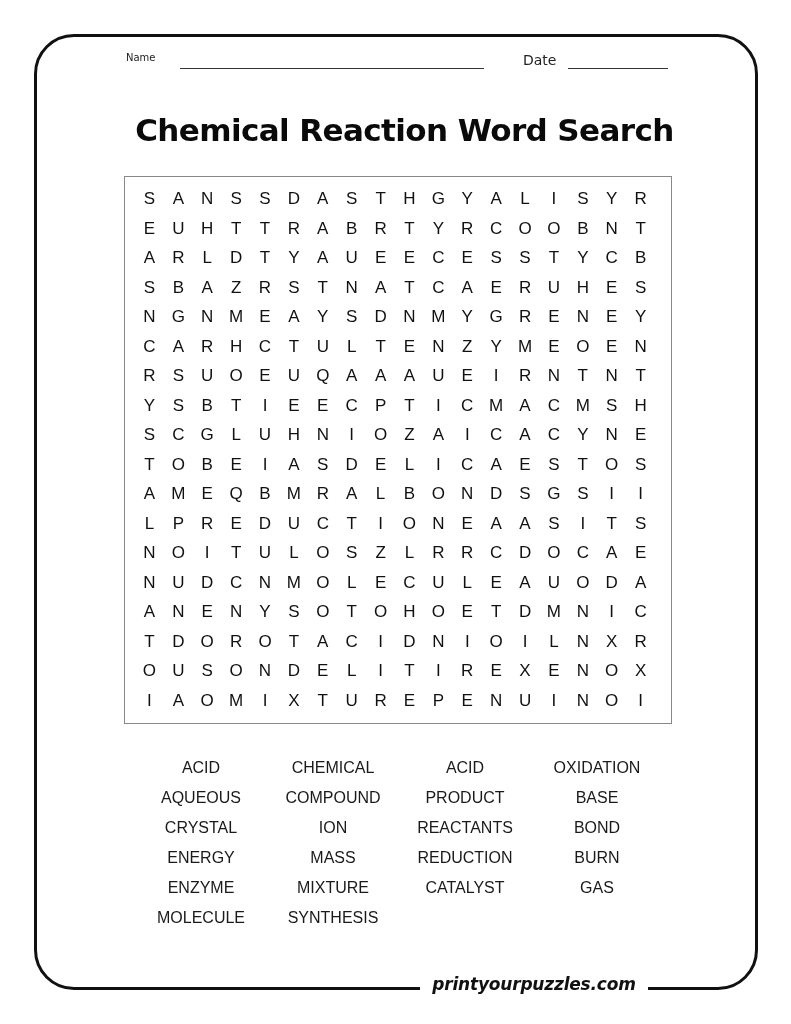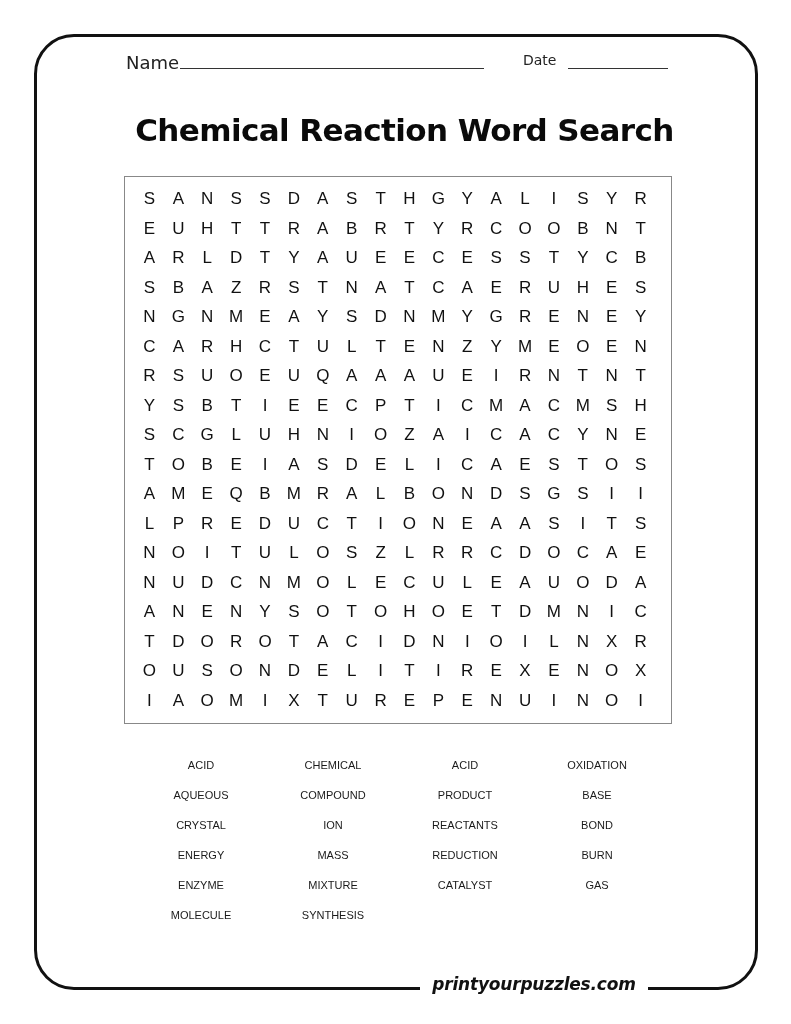"Name" .name-row { font-size: 18px -> 10px }
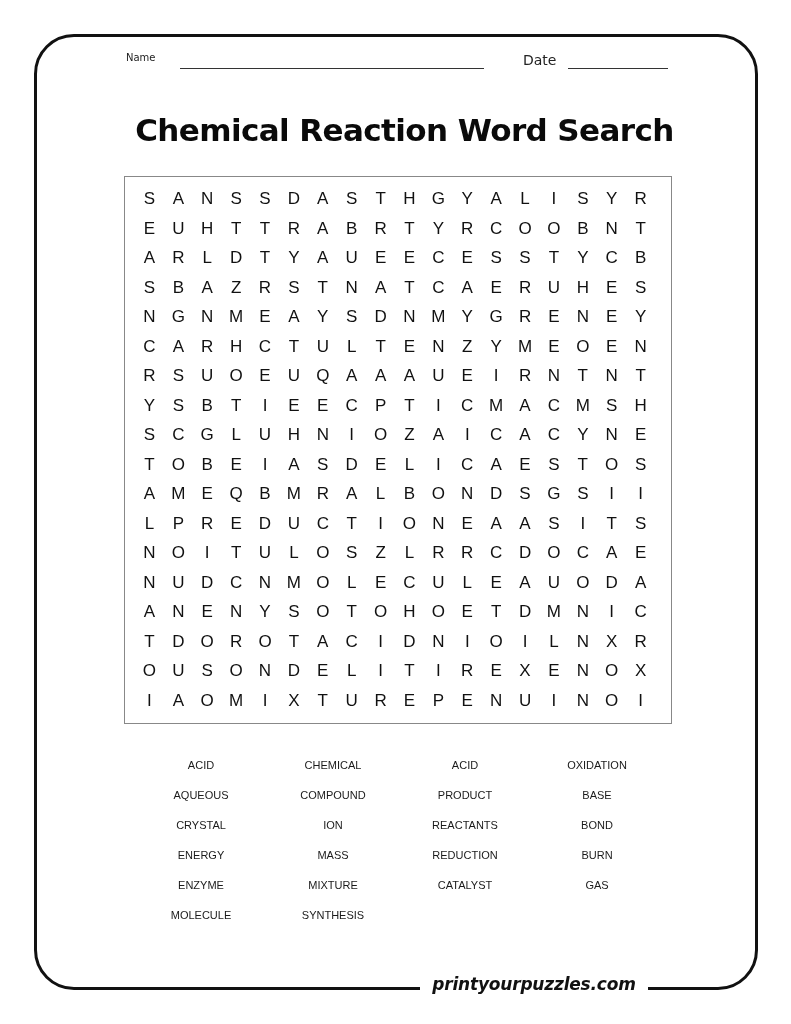"ACID" .word { font-size: 11px -> 16px }
